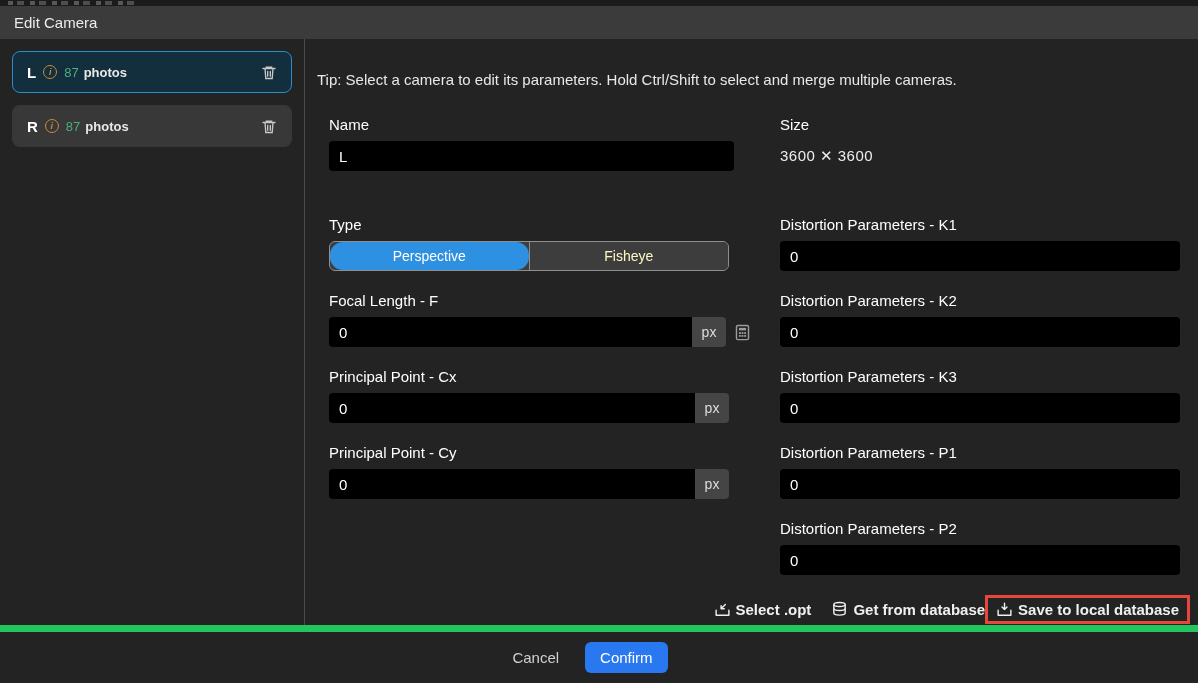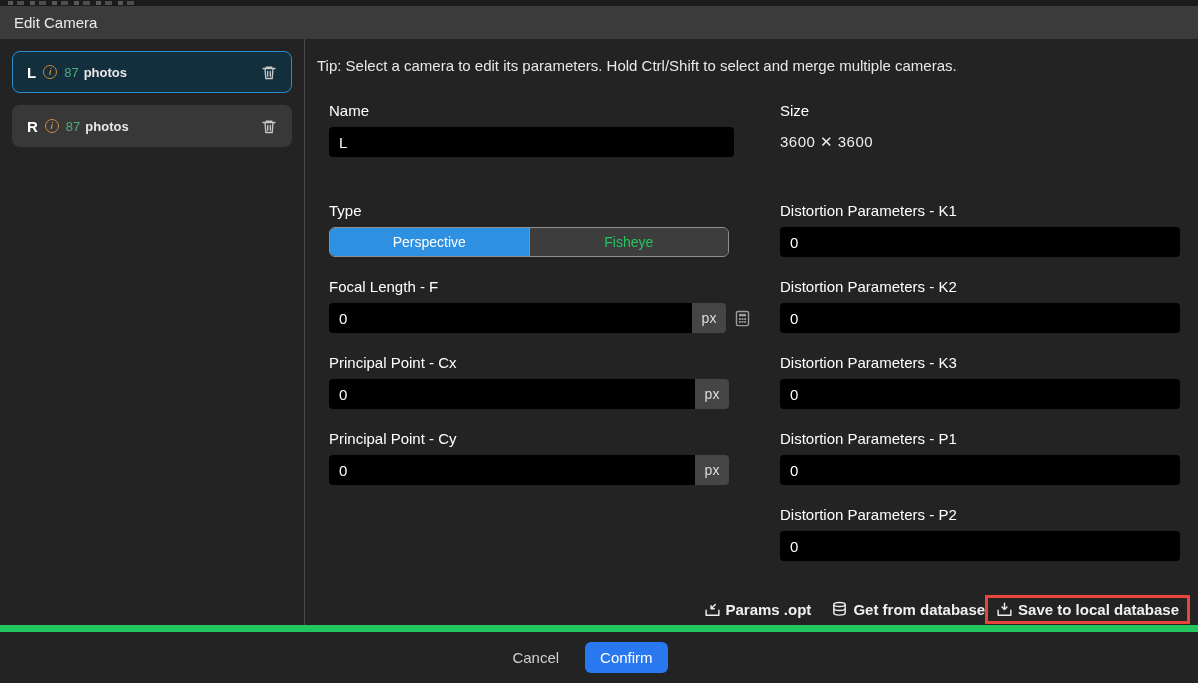"Tip: Select a camera to" .main { padding: 18px 0 0 12px -> 32px 0 0 12px }
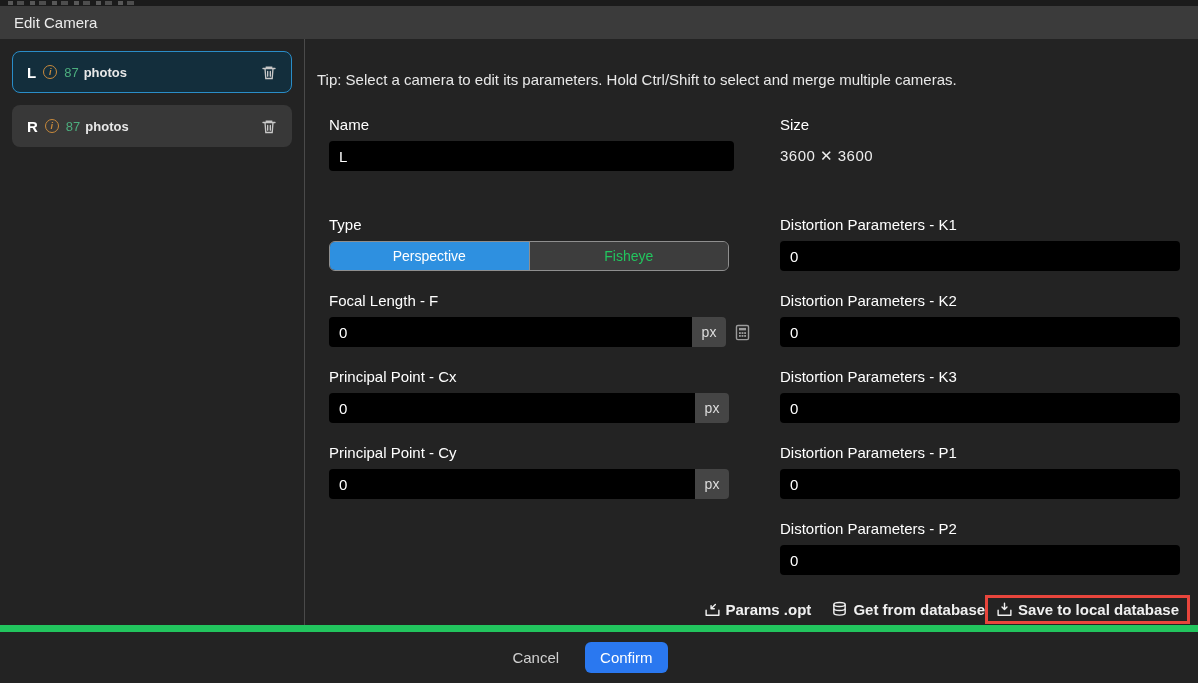"Perspective" .seg-btn:first-child { border-radius: none -> 13px }
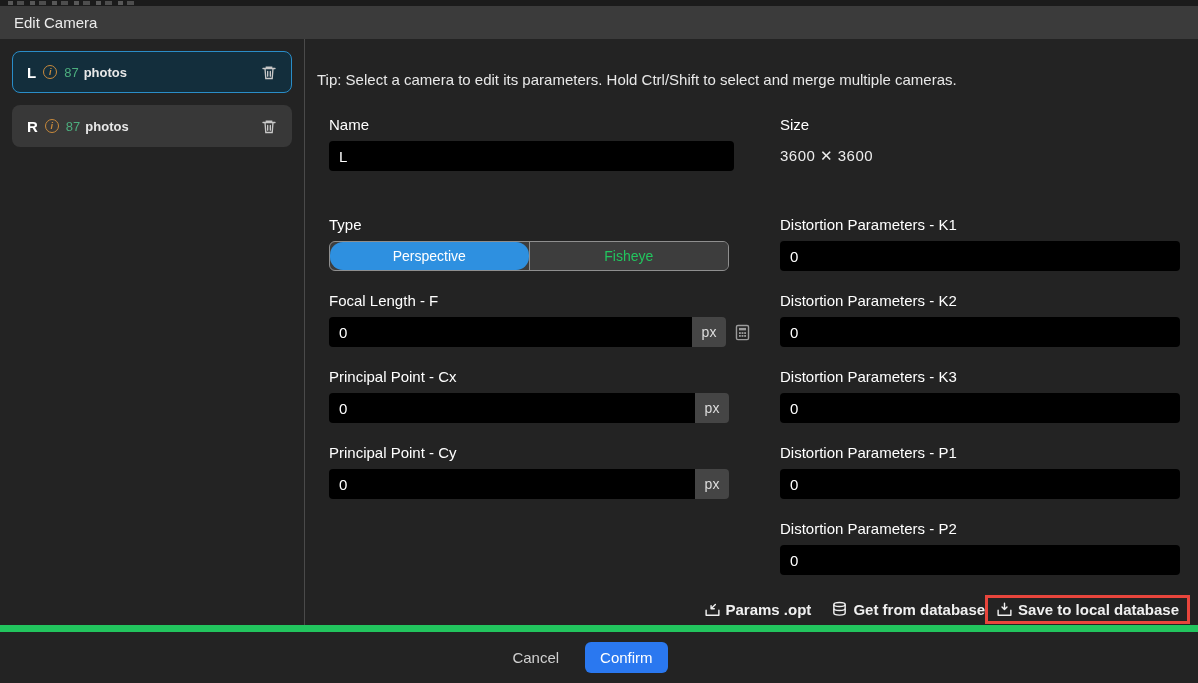"Fisheye" .seg-btn { color: #22c55e -> #fef9c3 }
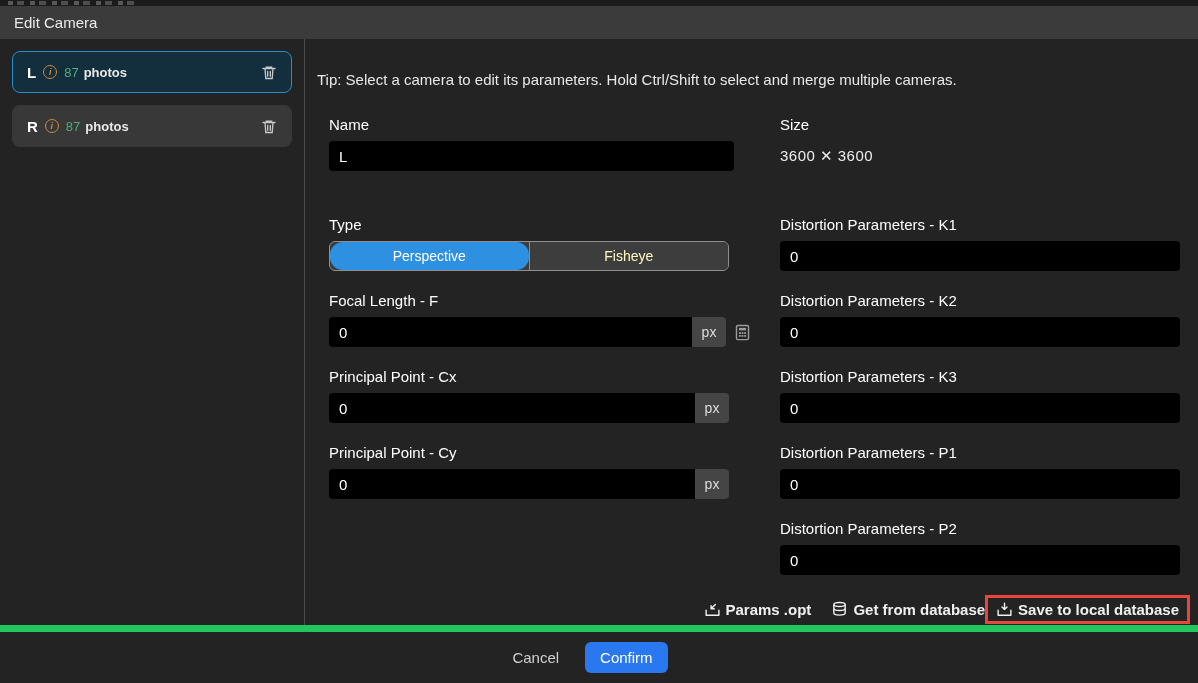"Params .opt" span { text: Params -> Select }
